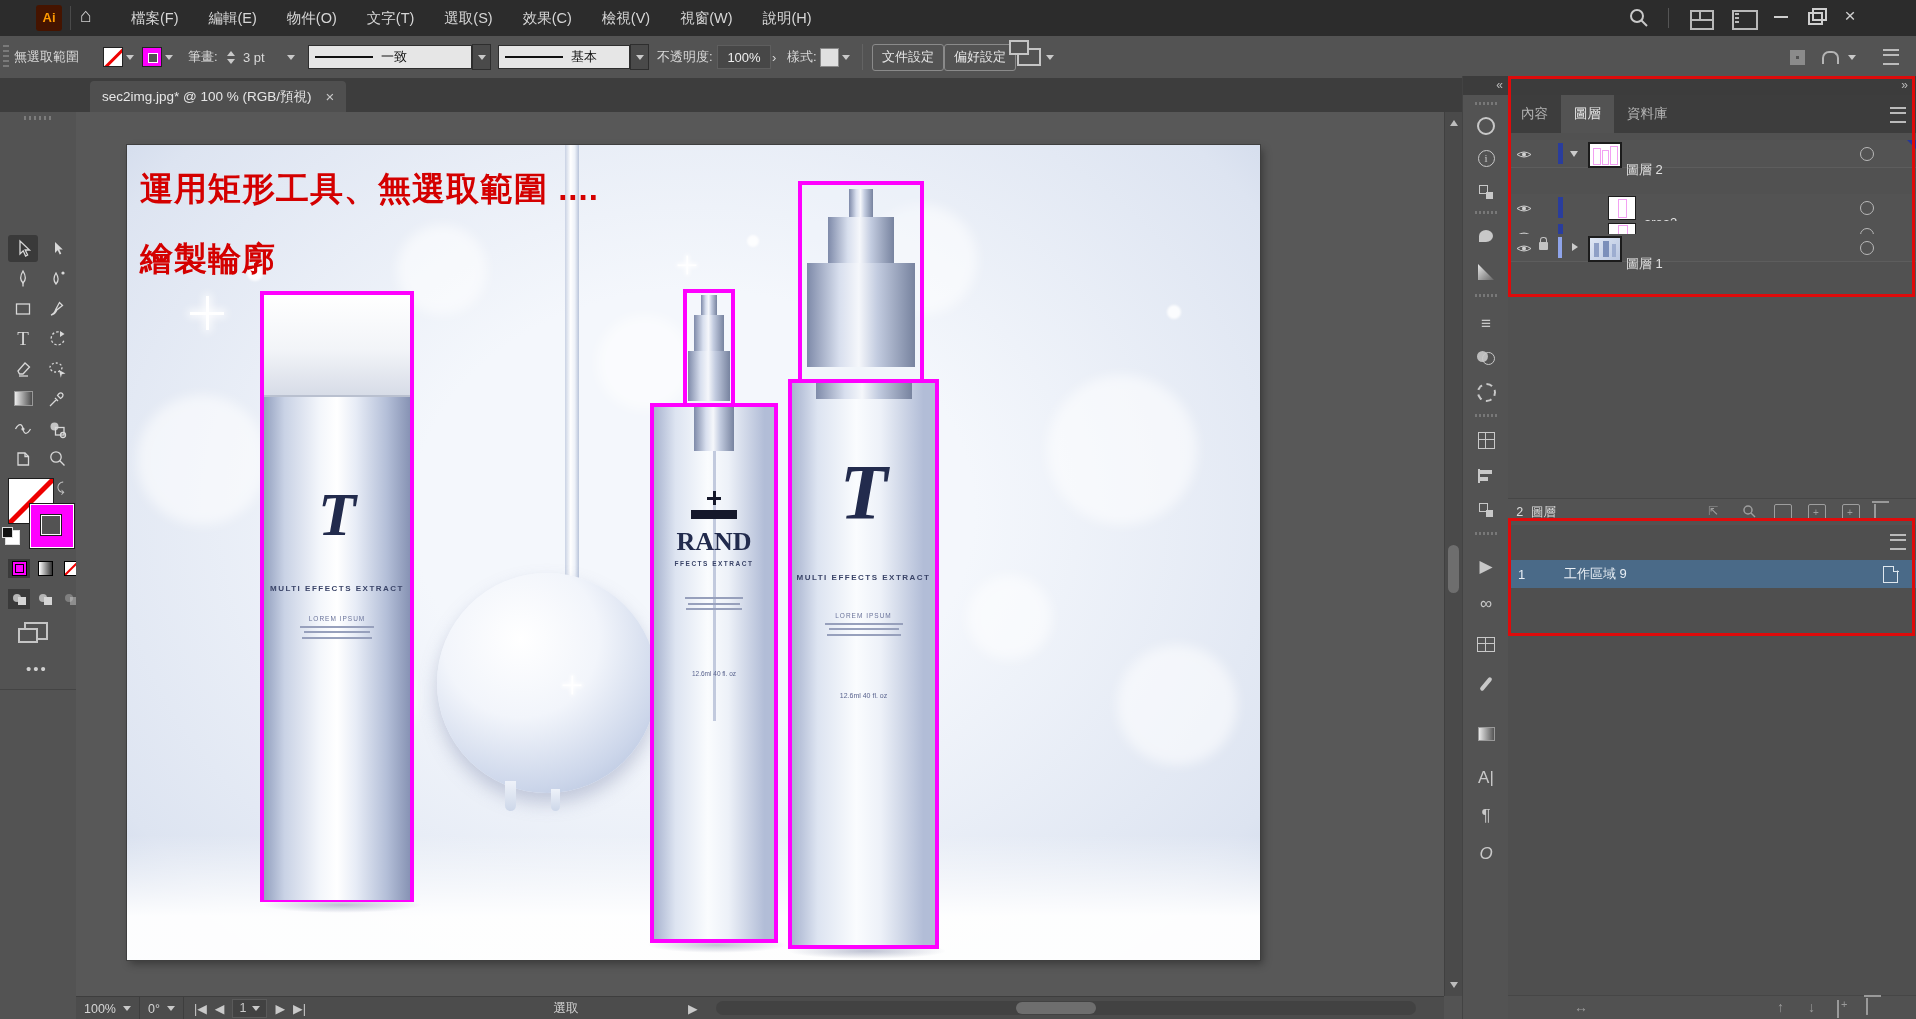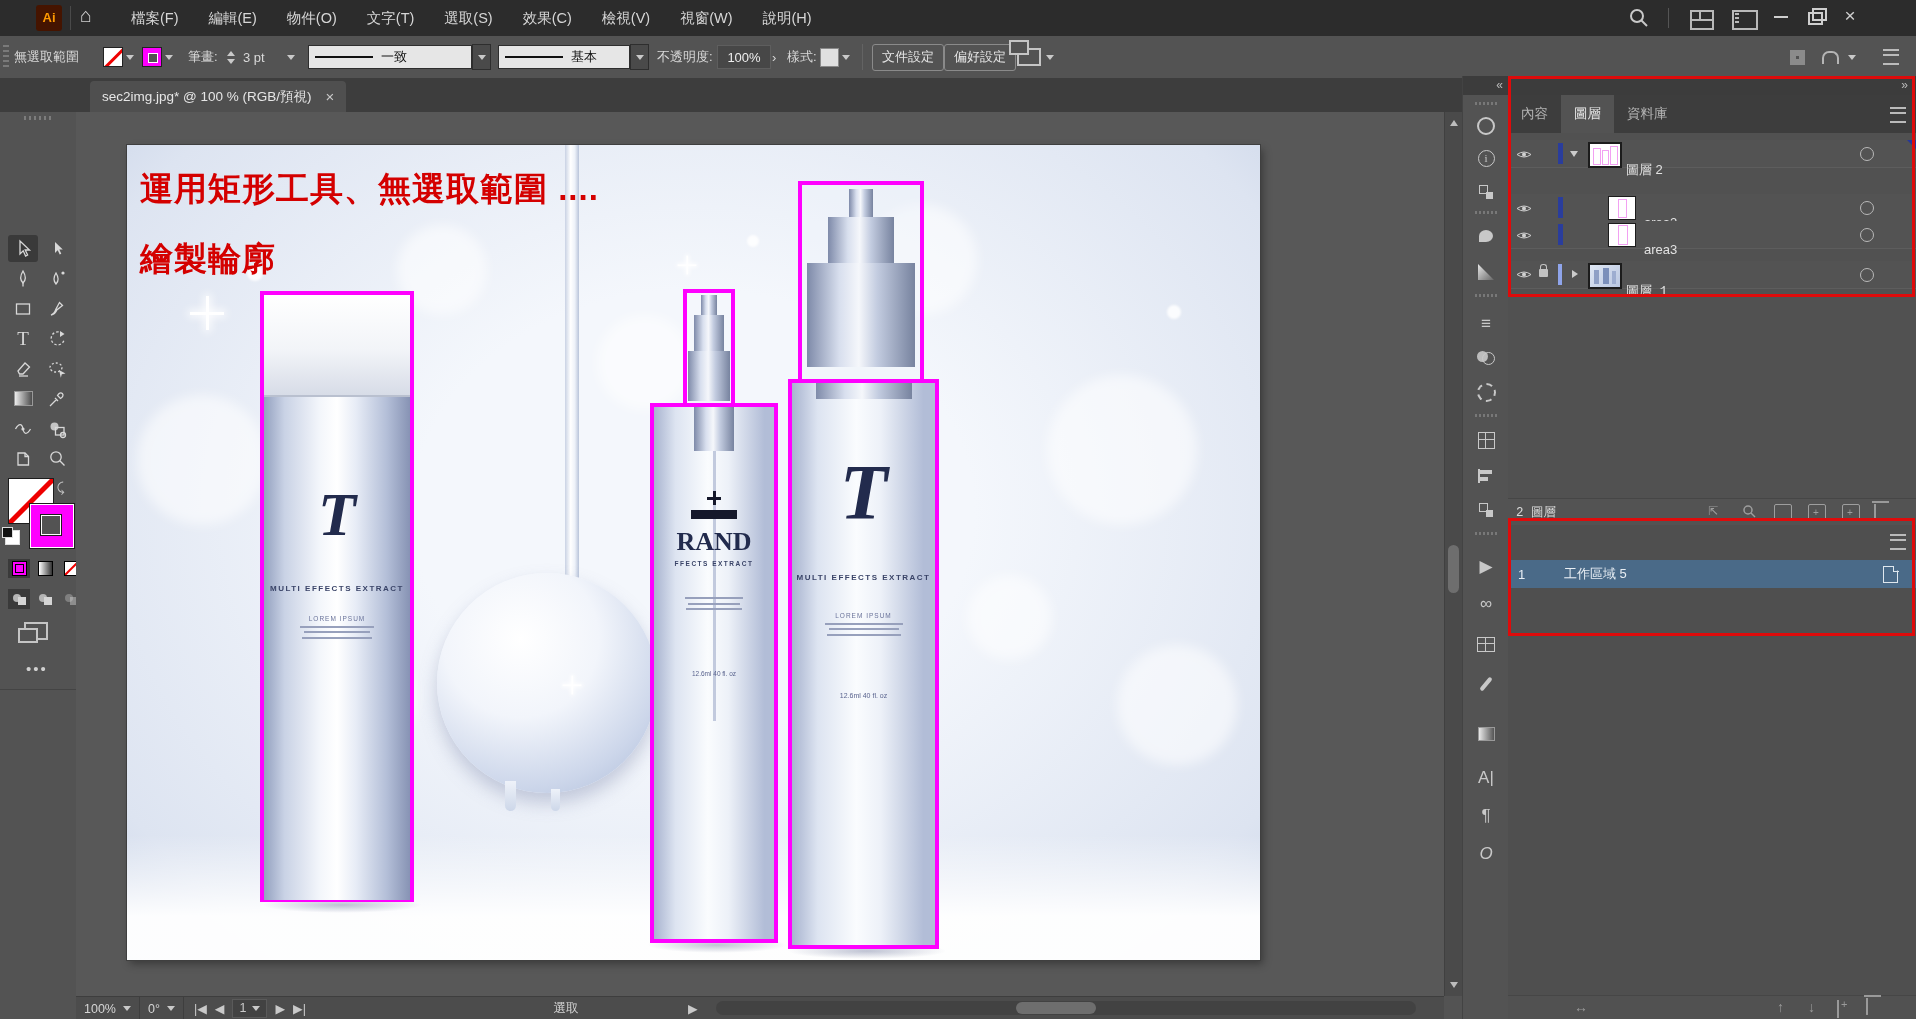"圖層 1" div.lrow { font-family: Liberation Mono, monospace -> none; top: 128px -> 101px }
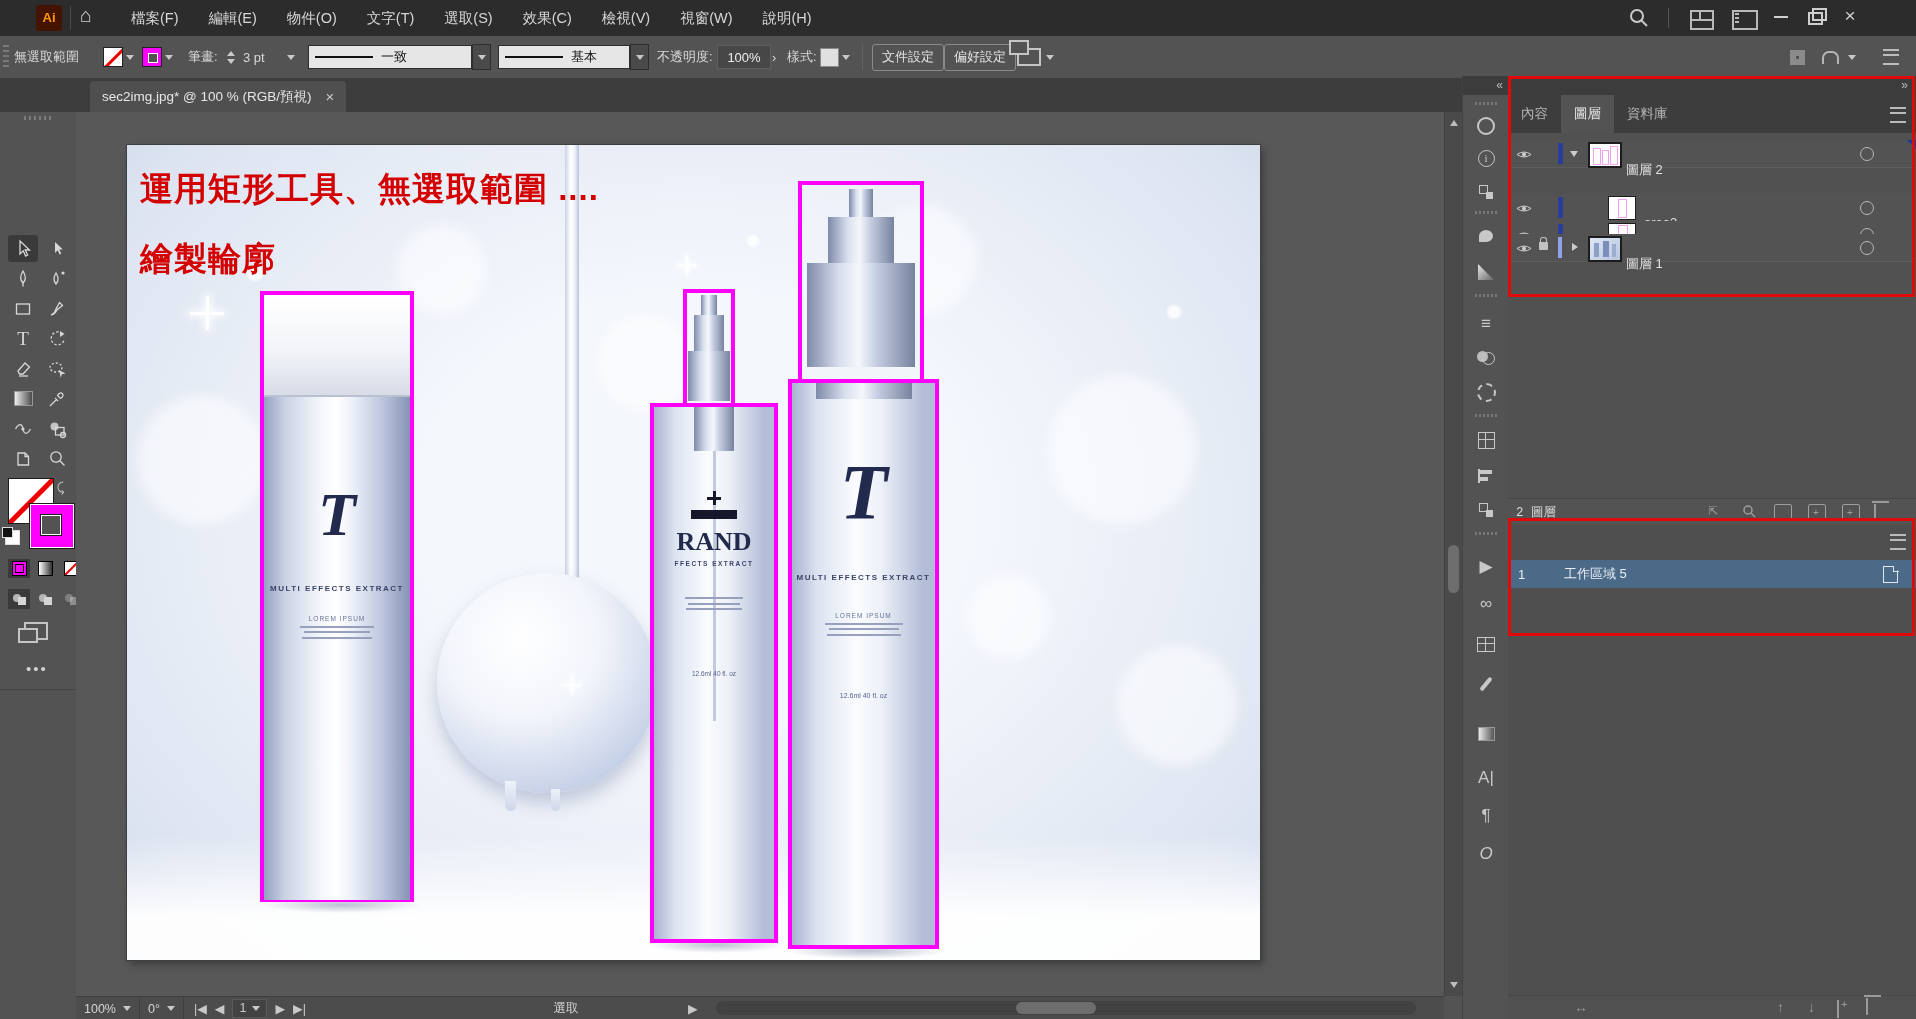"工作區域 5" span.ab-name { text: 5 -> 9 }
